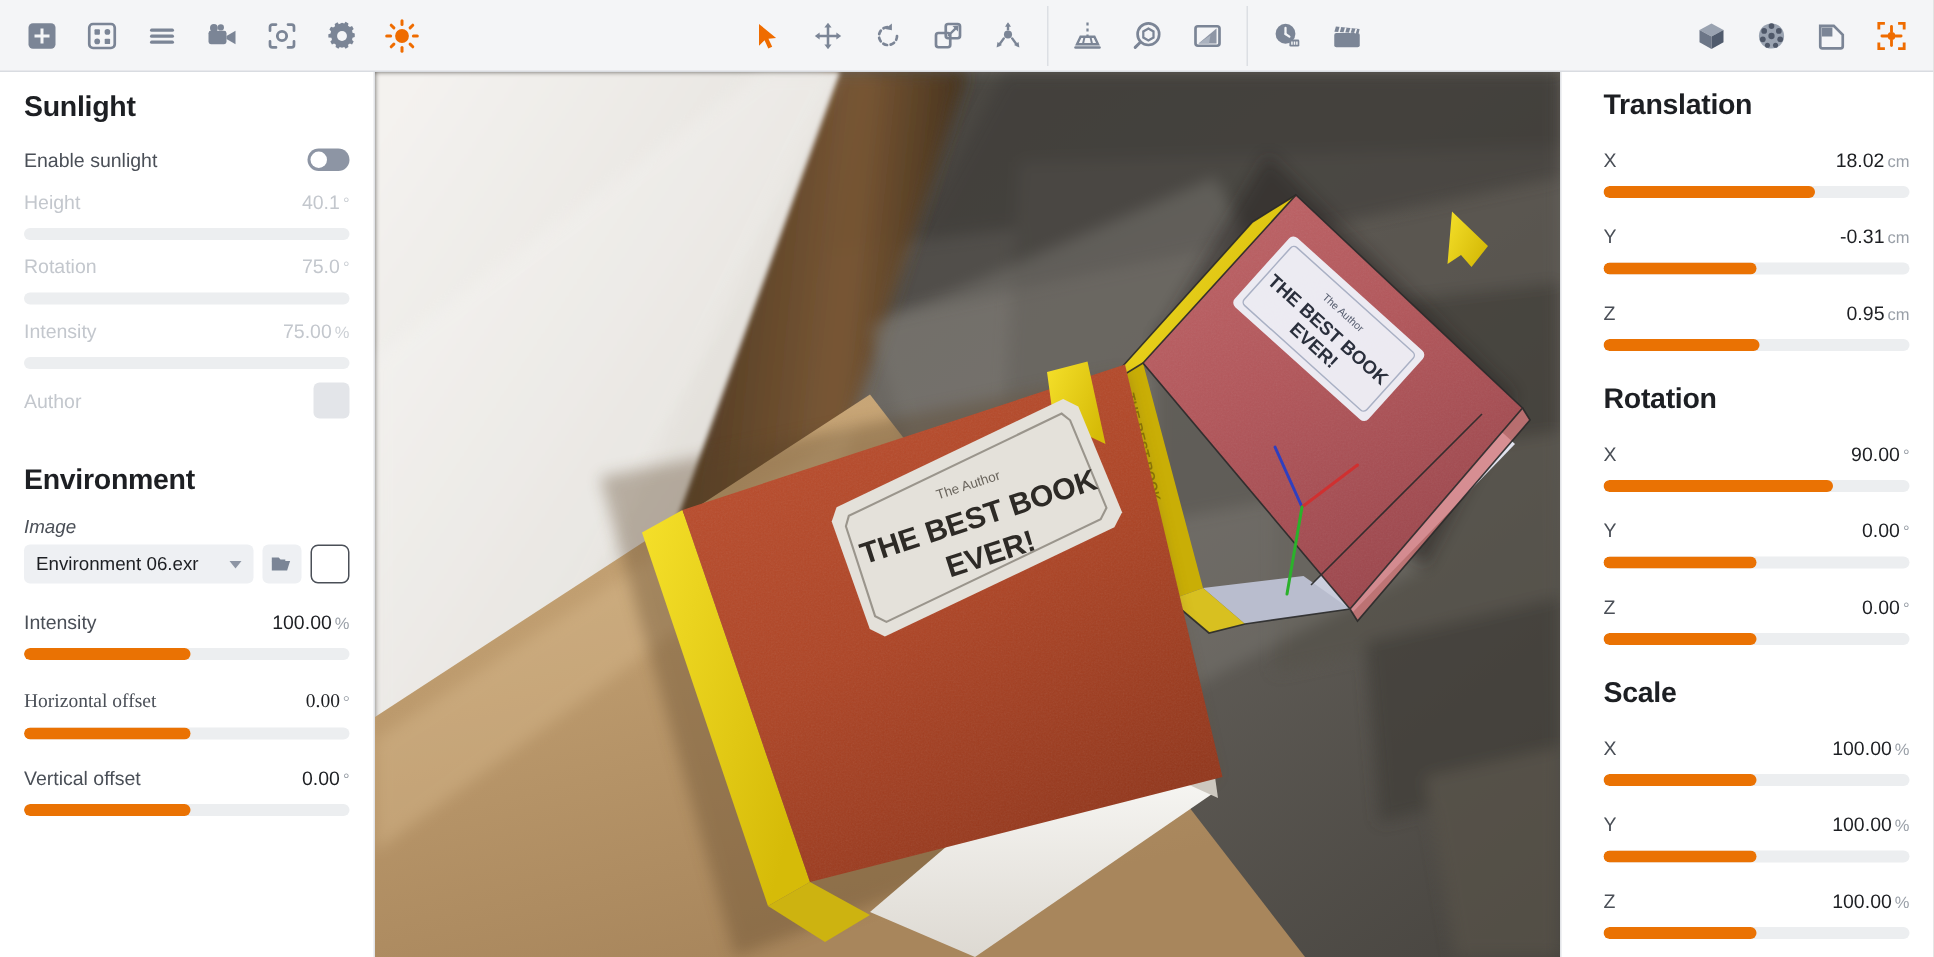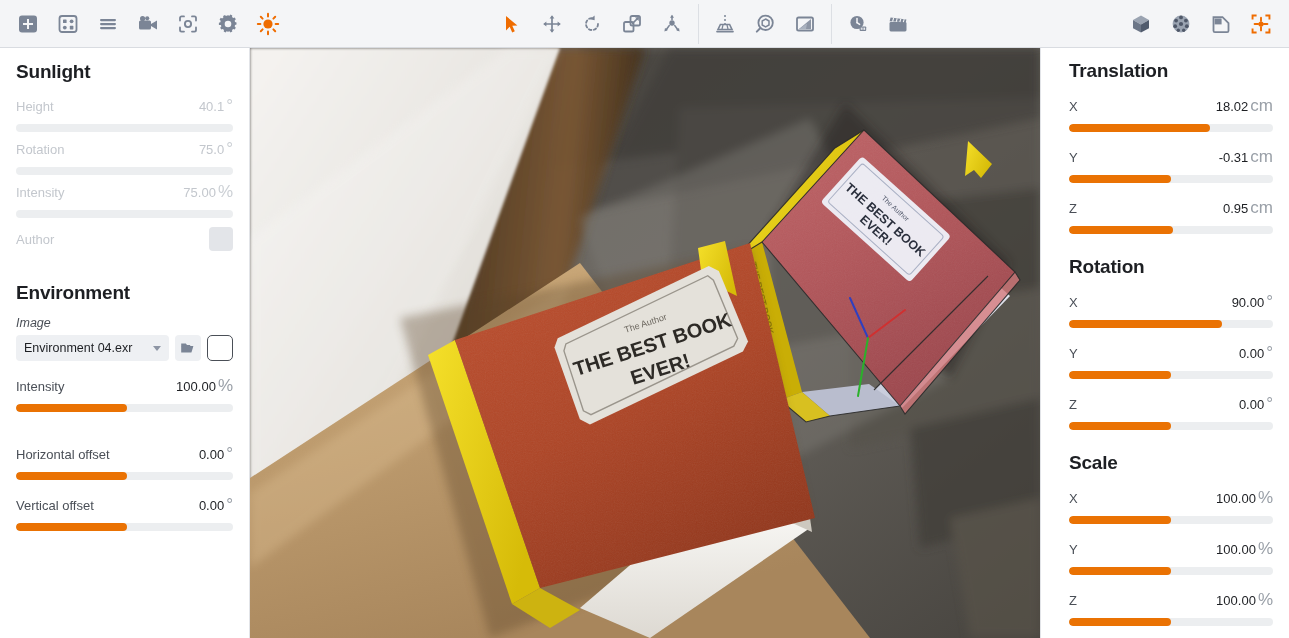"Enable sunlight" div.row { html: none -> <div> <span>Enable sunlight</span> <span> <span></span> </span> </div> }
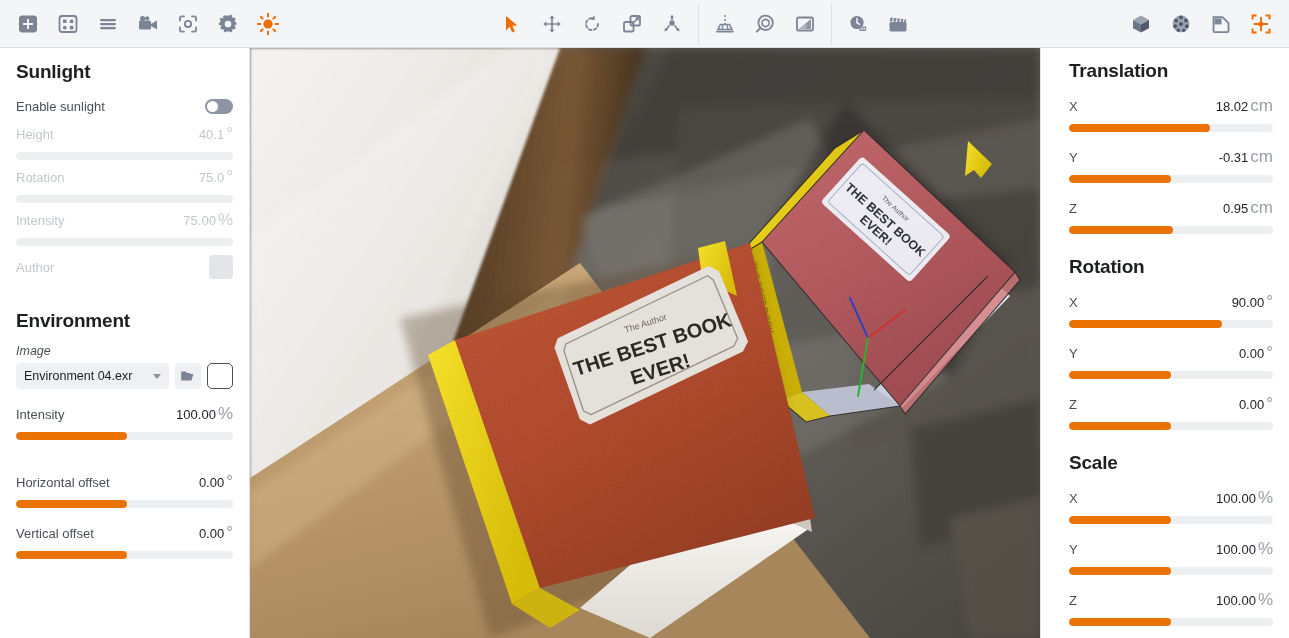"cm" .row .val .unit { font-size: 17px -> 11px }
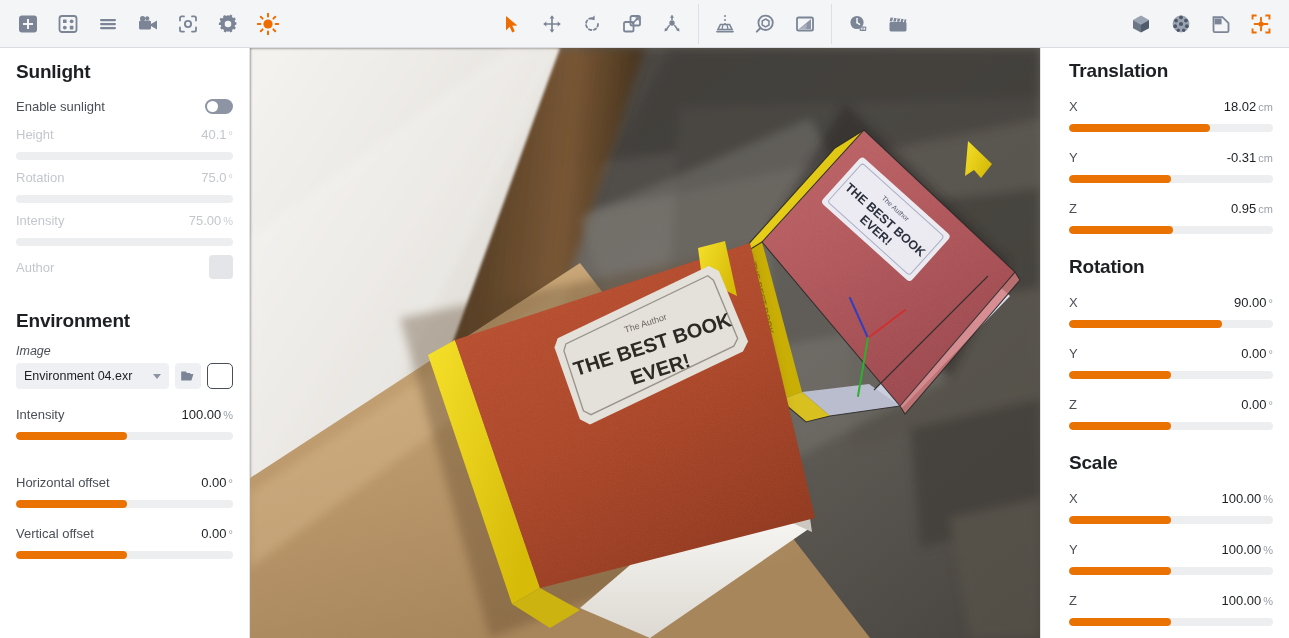"Environment 04.exr" span.sel-text { text: 04.exr -> 06.exr }
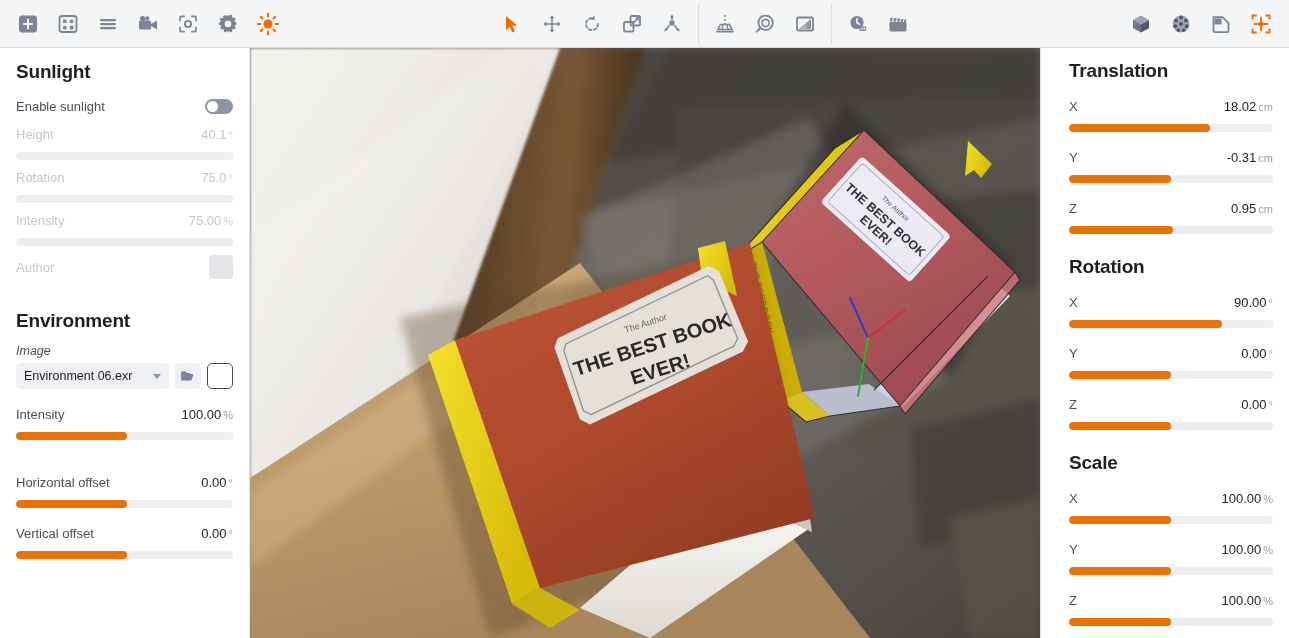"Horizontal offset" div.row { font-family: none -> Liberation Serif, serif; margin-top: 31px -> 16px }
